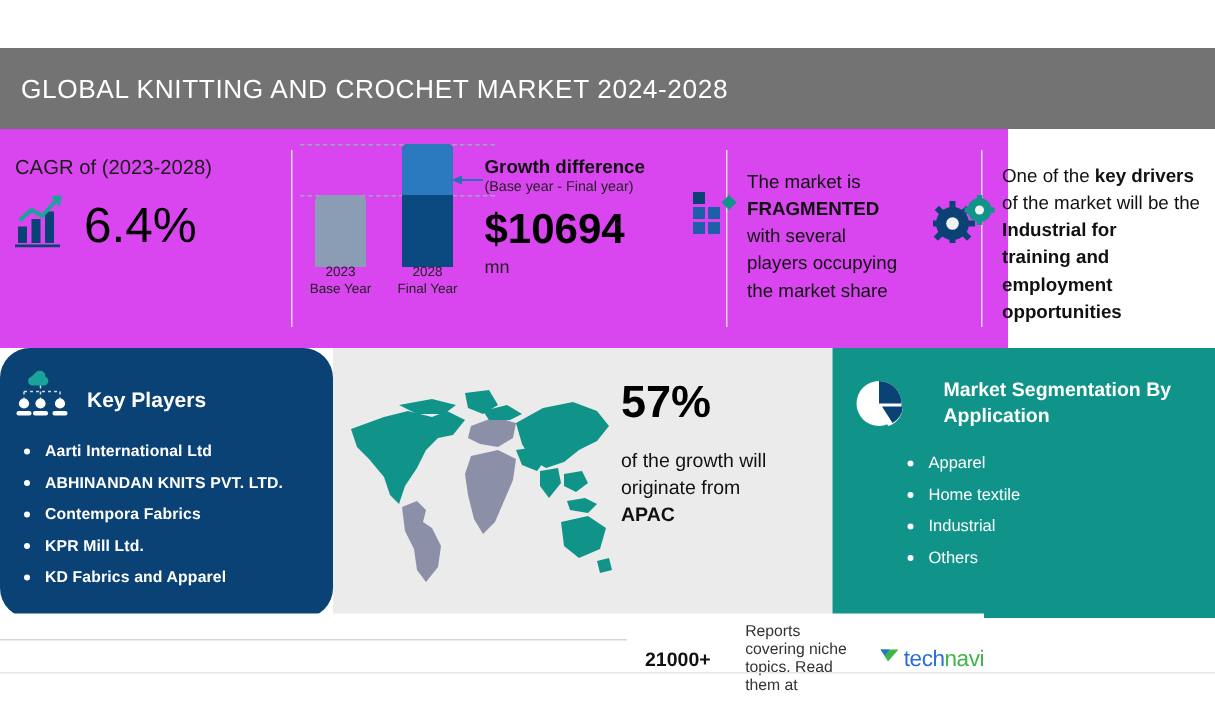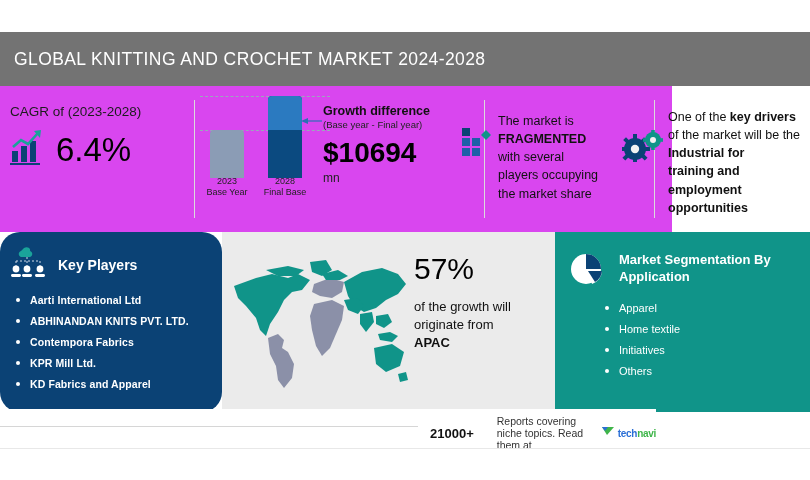"Final Base" div { text: Base -> Year }
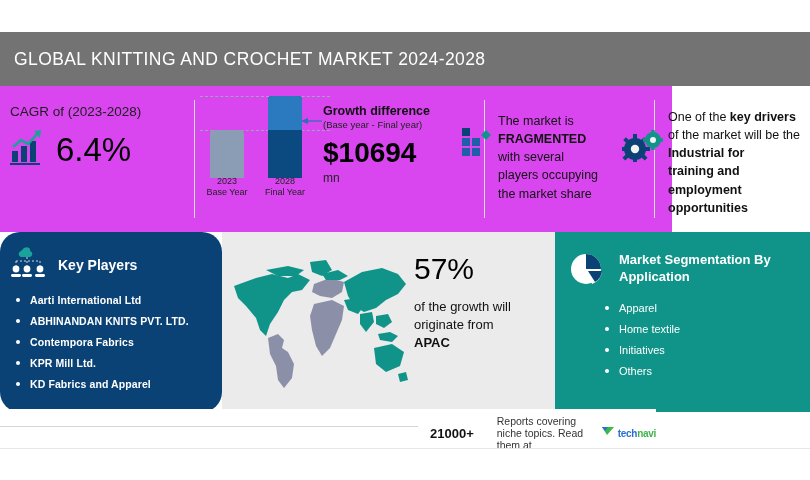"57%" .apac-pct { font-weight: normal -> bold }
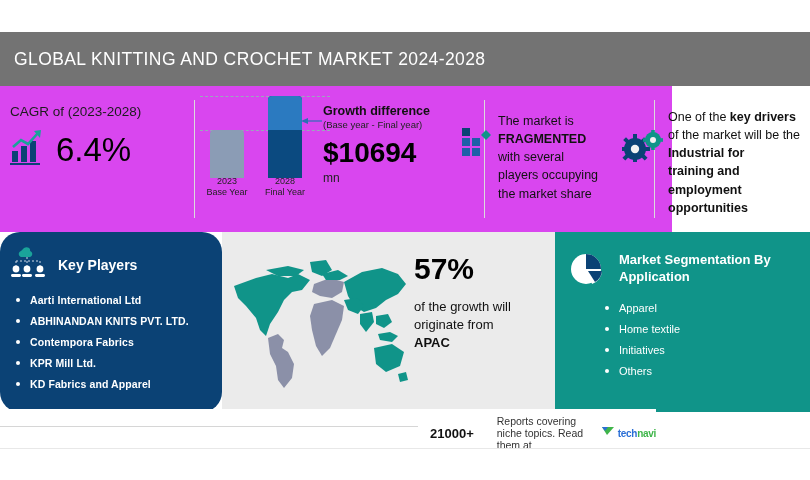"Market Segmentation By Application" .seg-head { gap: 14px -> 24px }
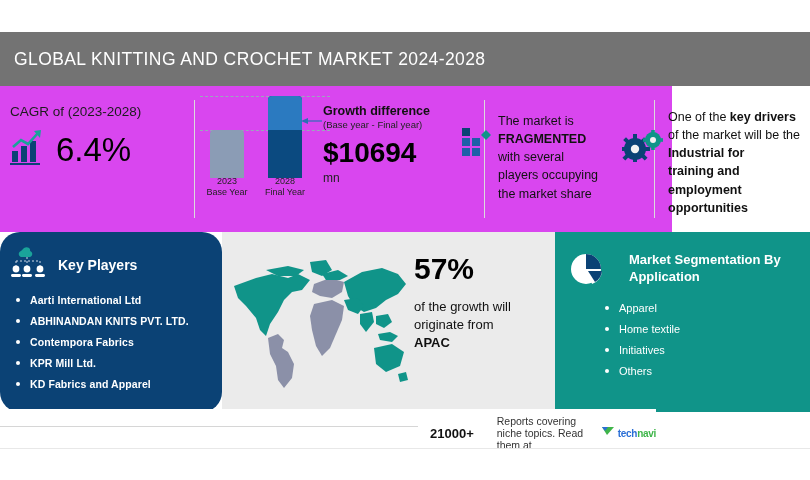"Initiatives" li { text: Initiatives -> Industrial }
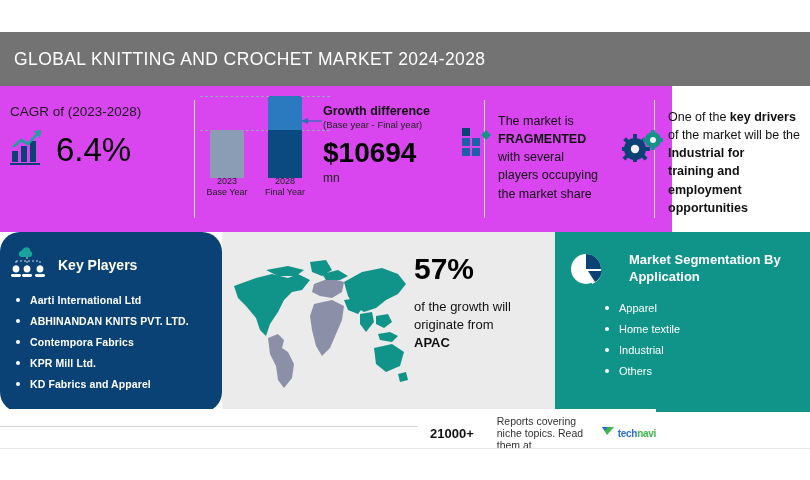"technavi" .f-logo-text { font-size: 10px -> 15px; font-weight: bold -> normal }
